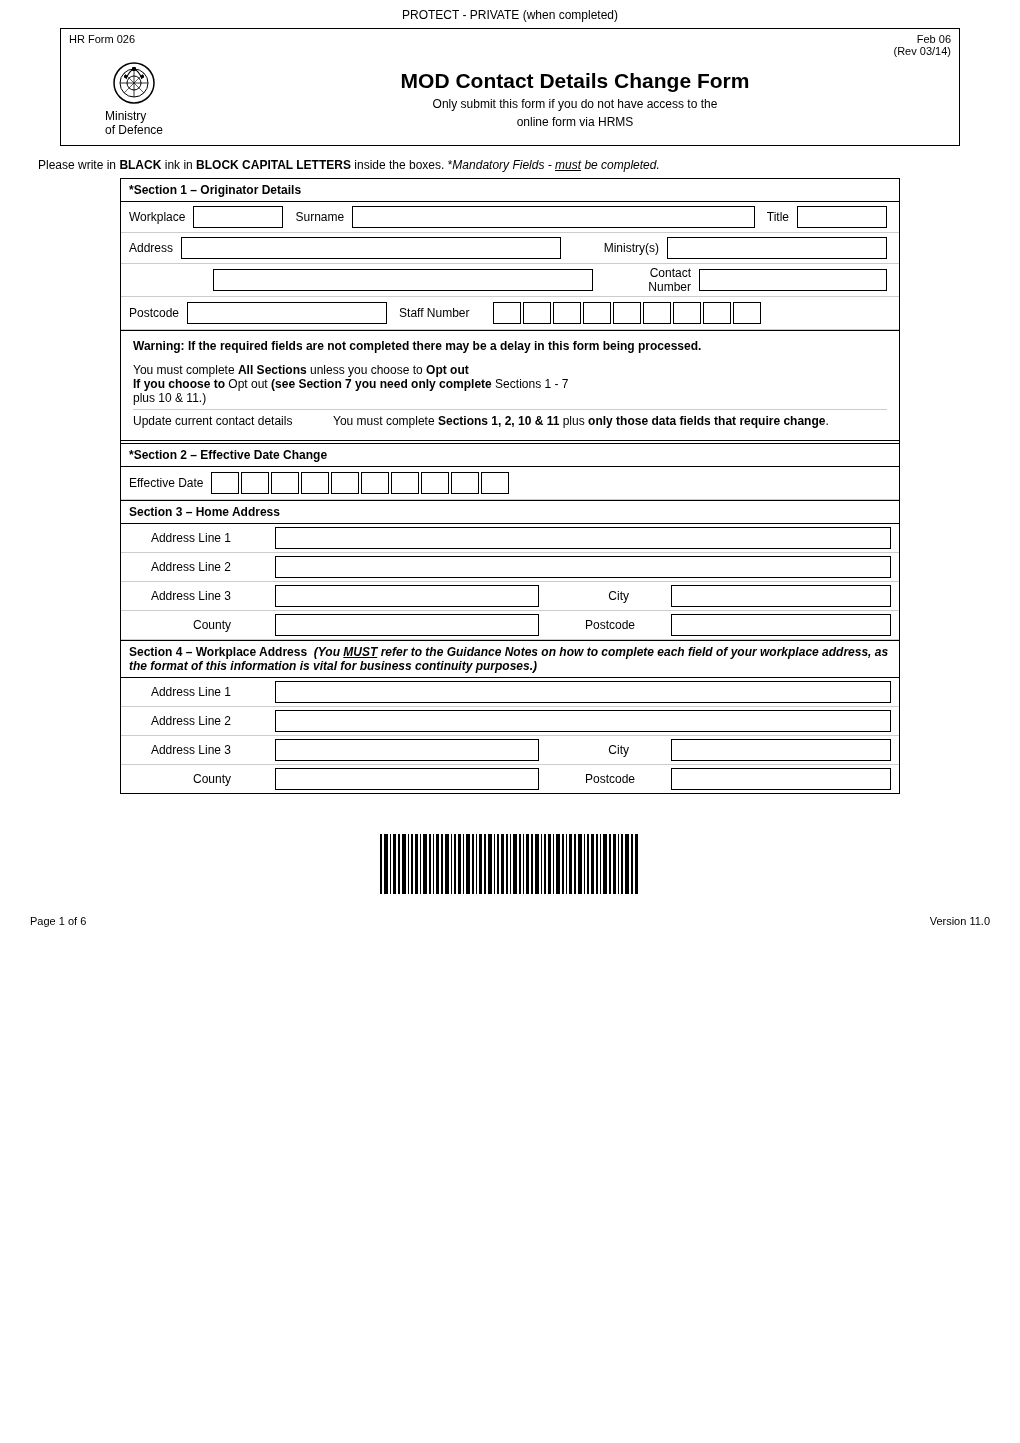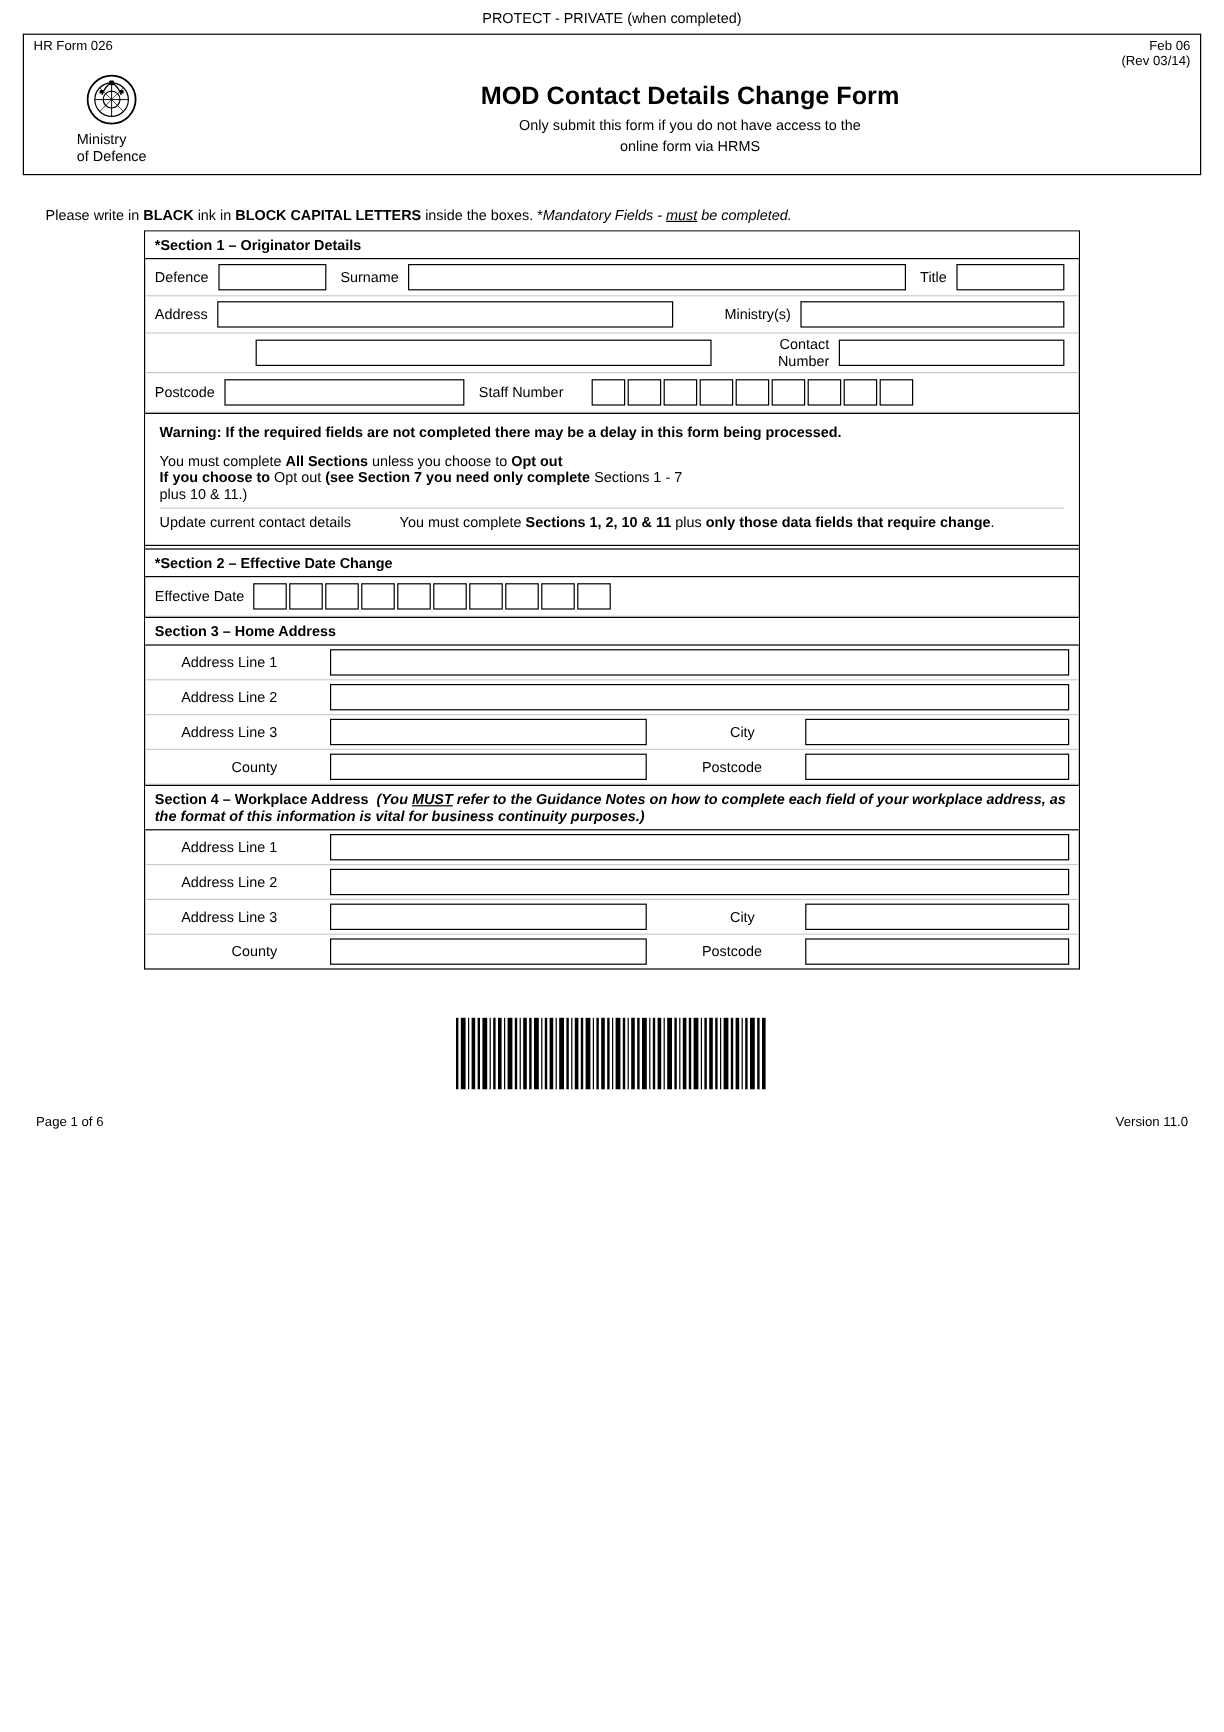"HR Form 026" .header-outer { width: 982px -> 900px }
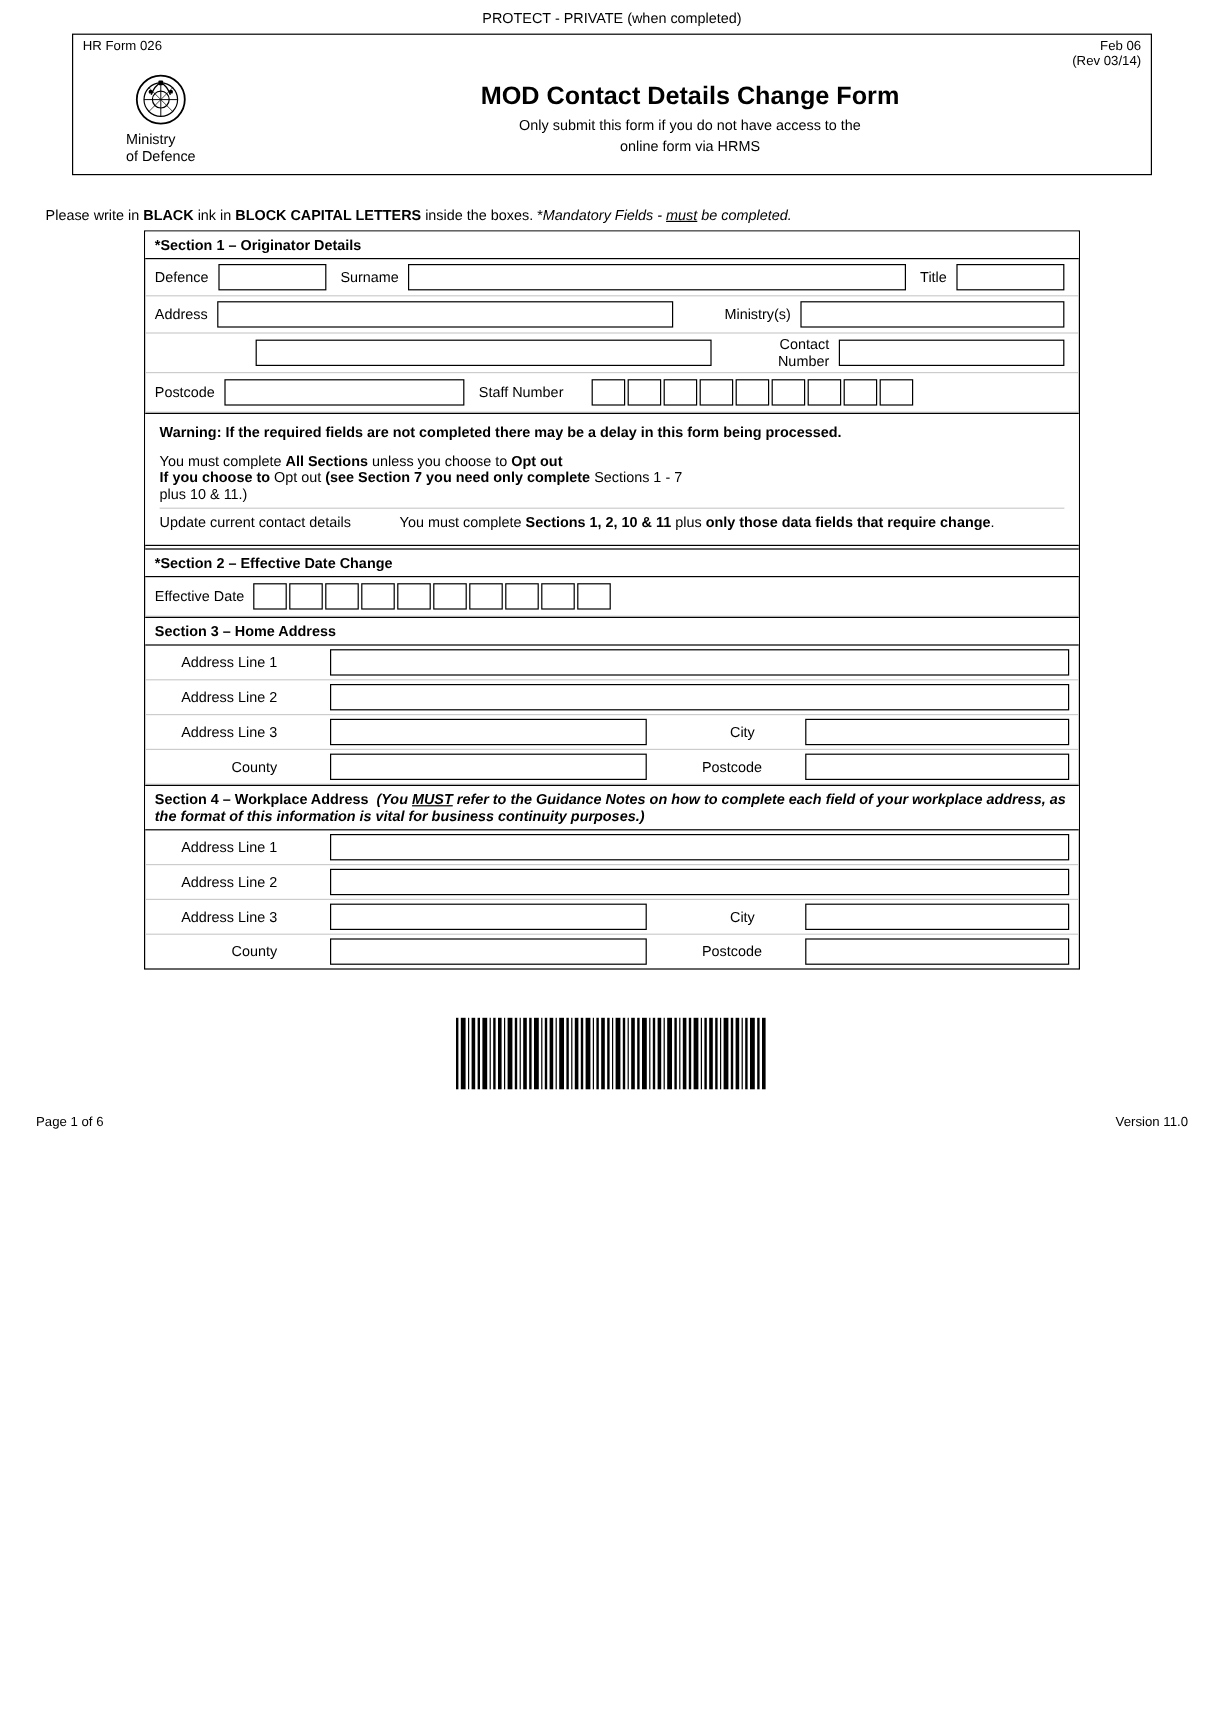"Please write in BLACK ink" .instructions-line { margin: 22px auto 0 auto -> 8px auto 0 auto }
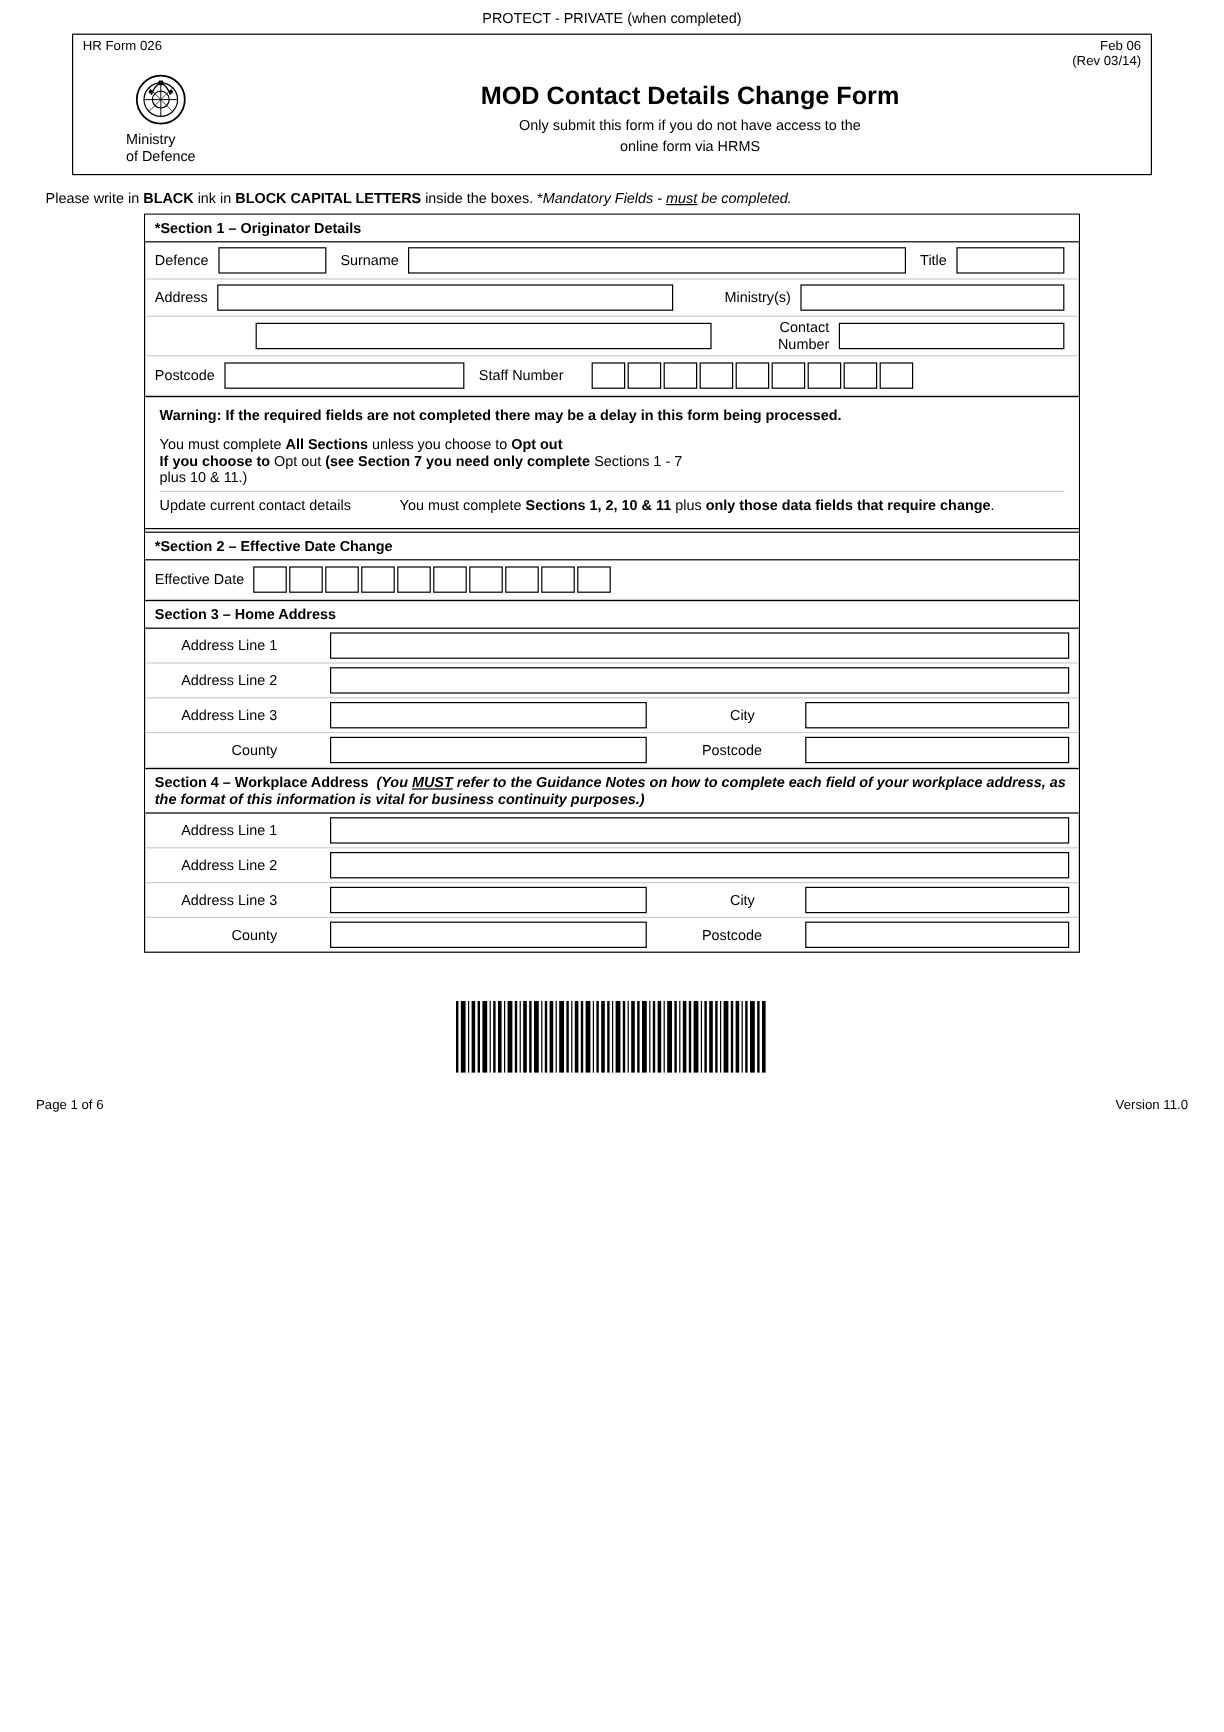"Defence" span.ist-label { text: Defence -> Workplace }
